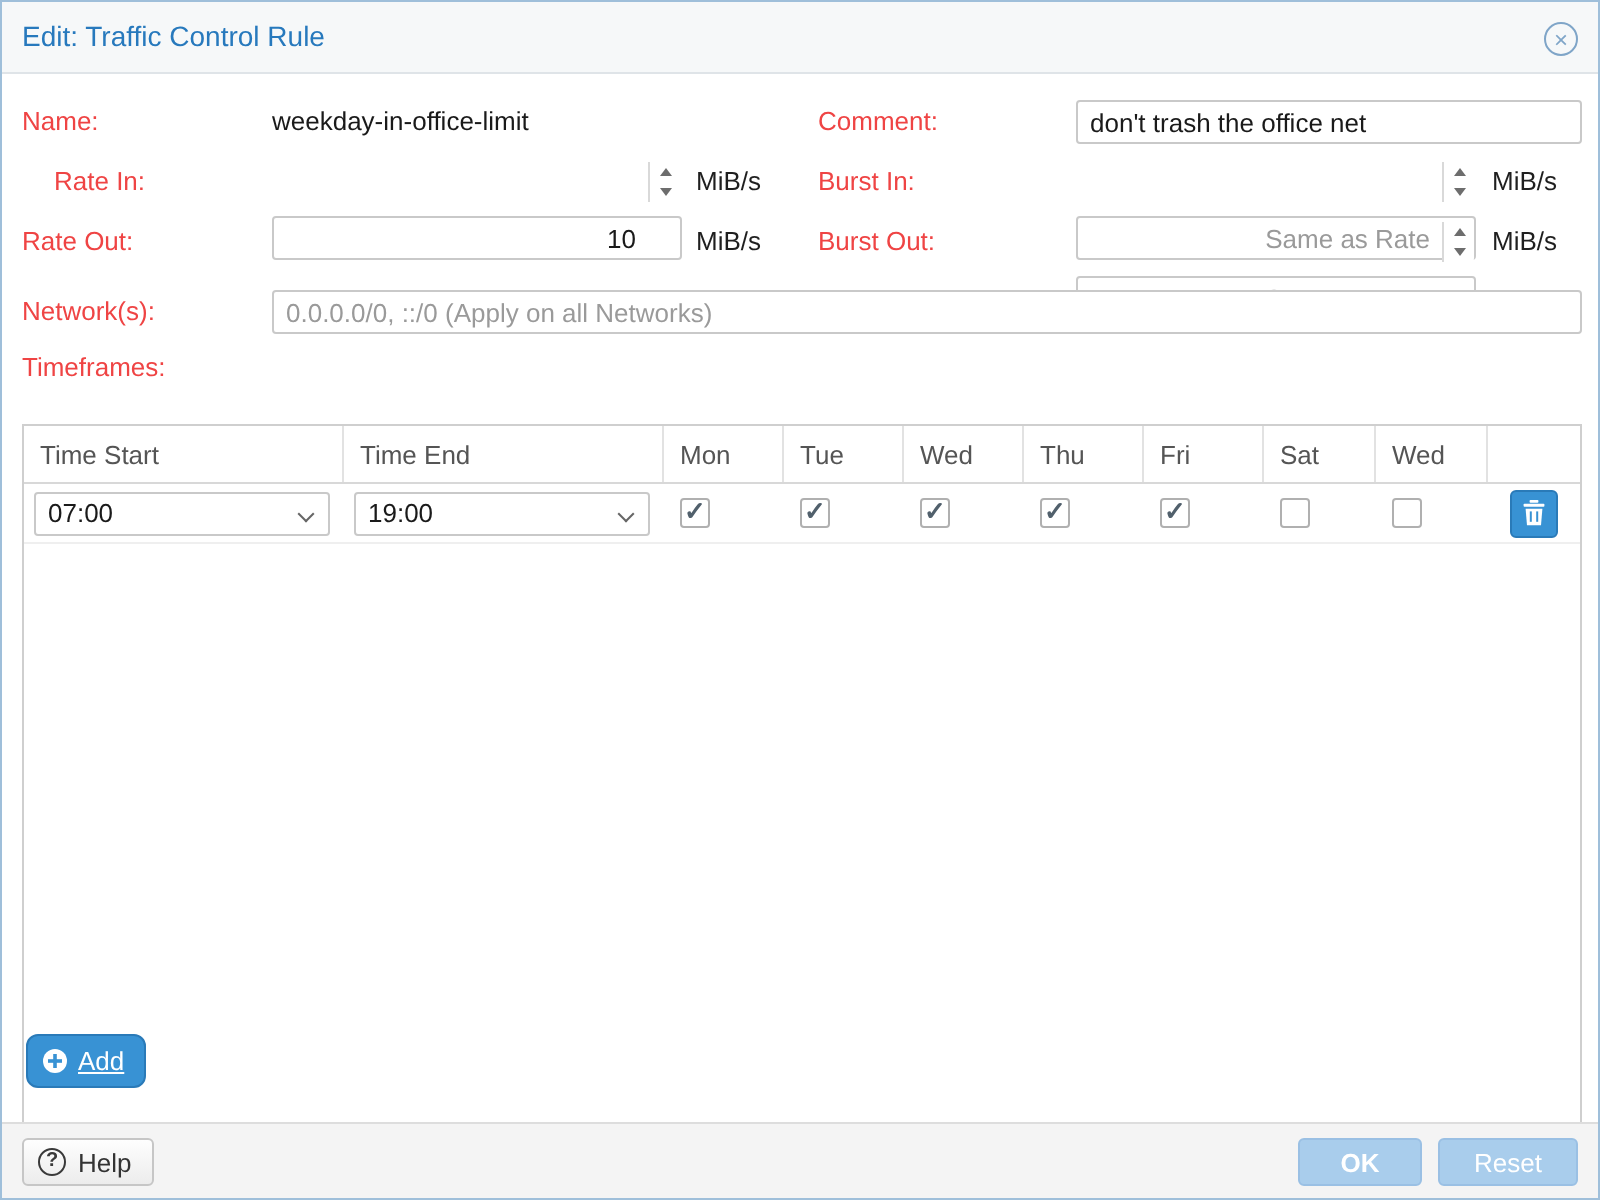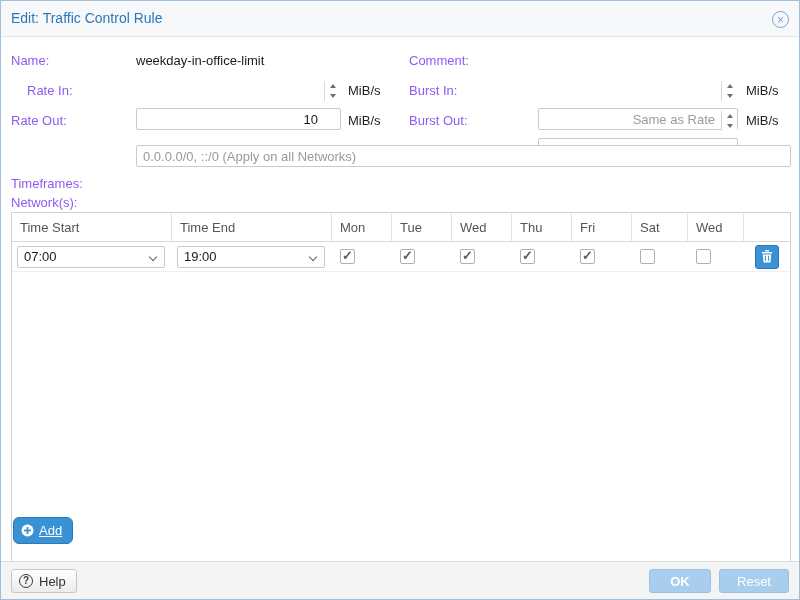"Name:" .lbl { color: #8b5cf6 -> #ef4444 }
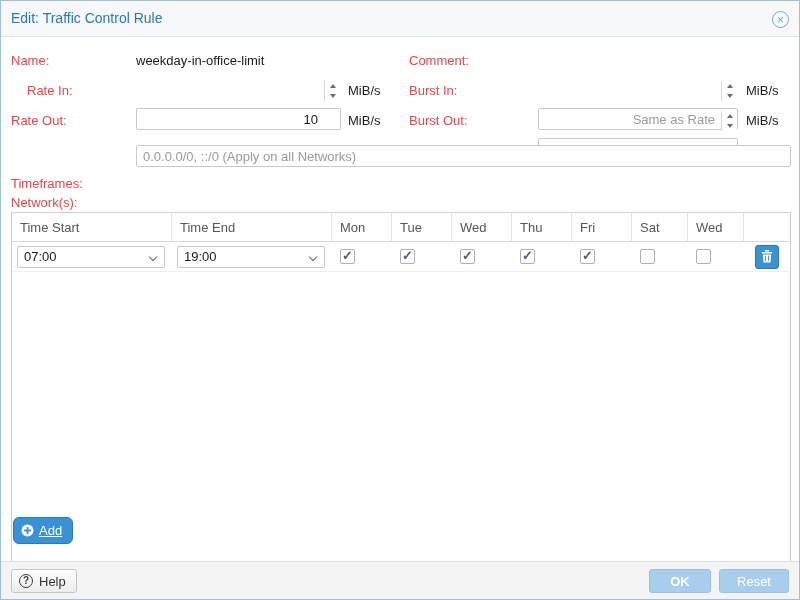"don't trash the office net" div.field { html: none -> <div> <input> </div> }
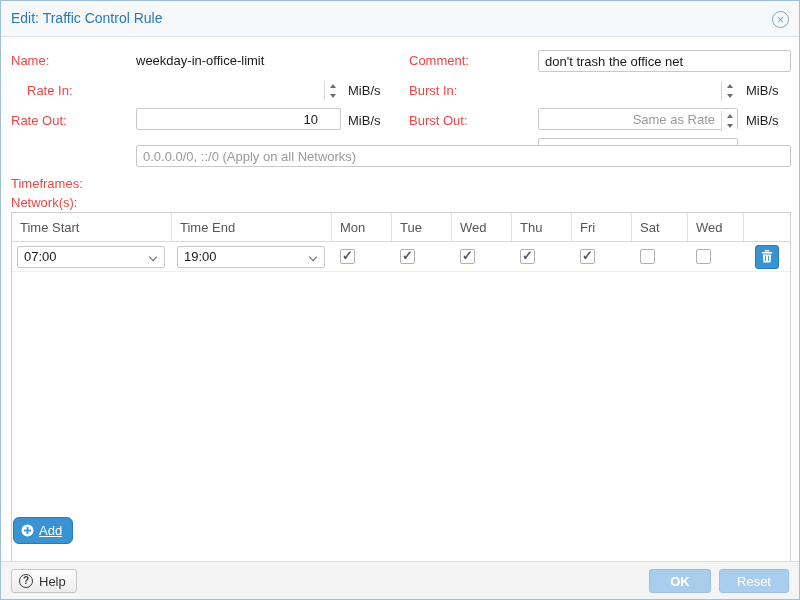"Network(s):" span.lbl { margin-top: 47px -> none }
